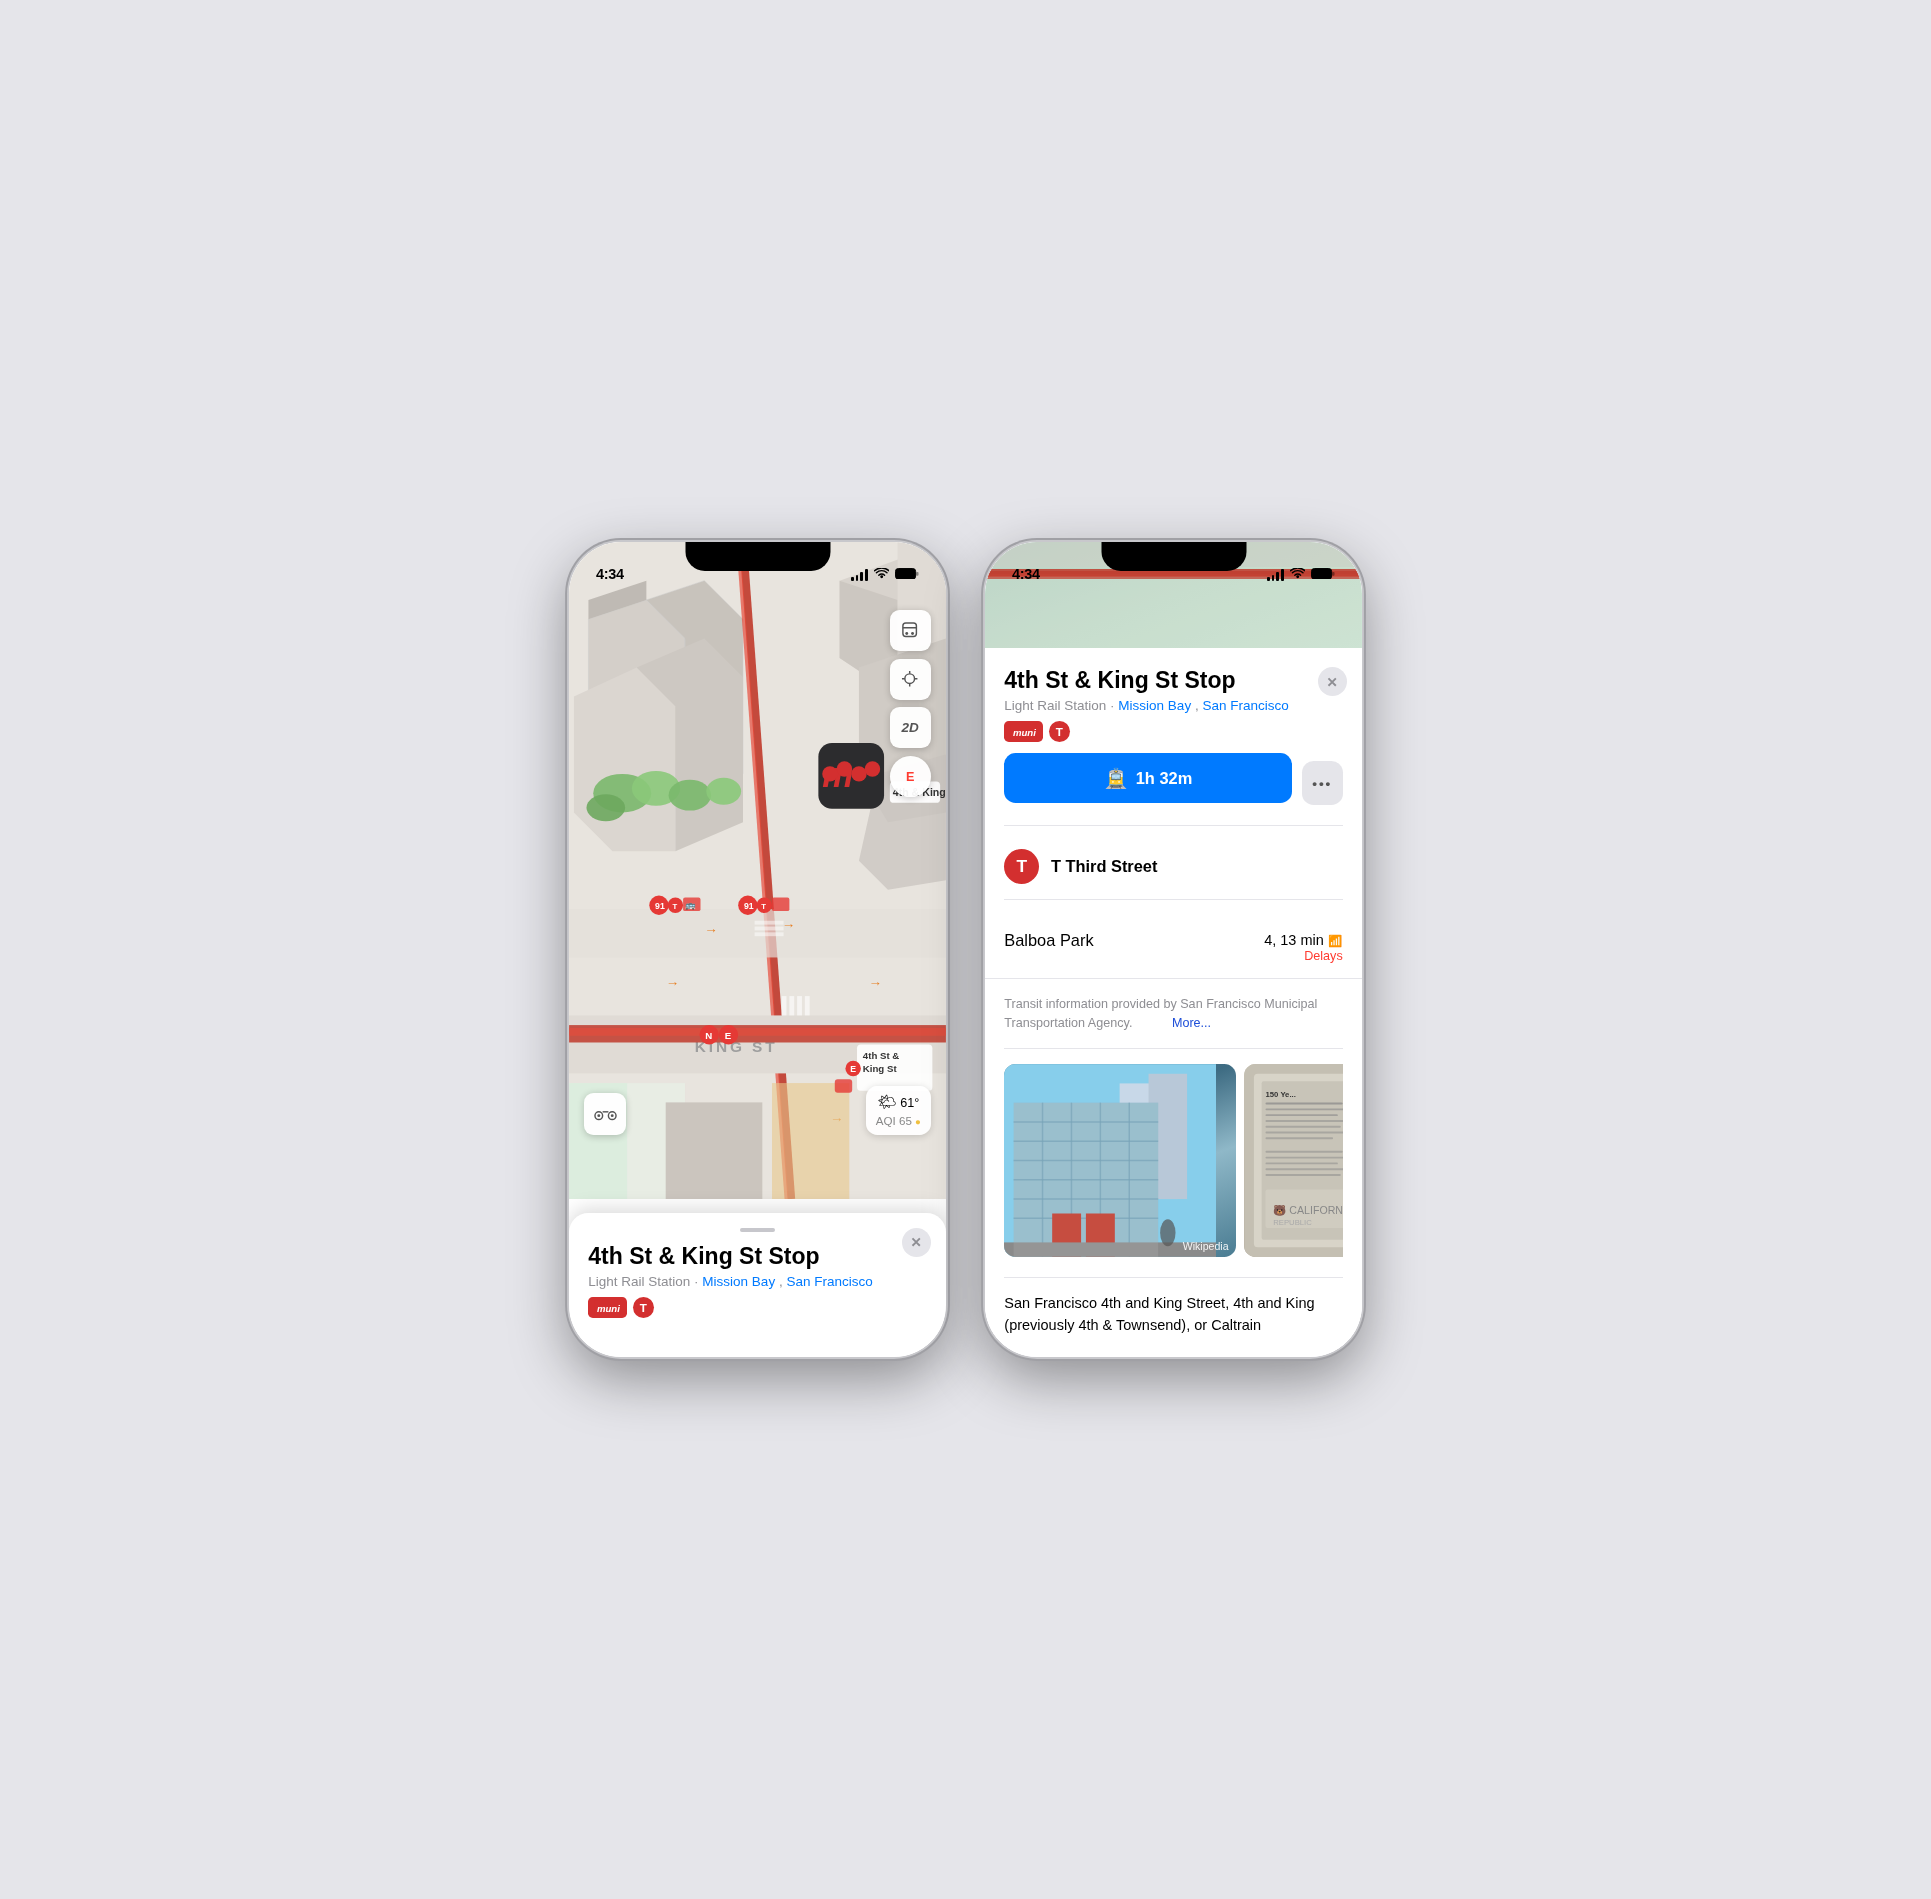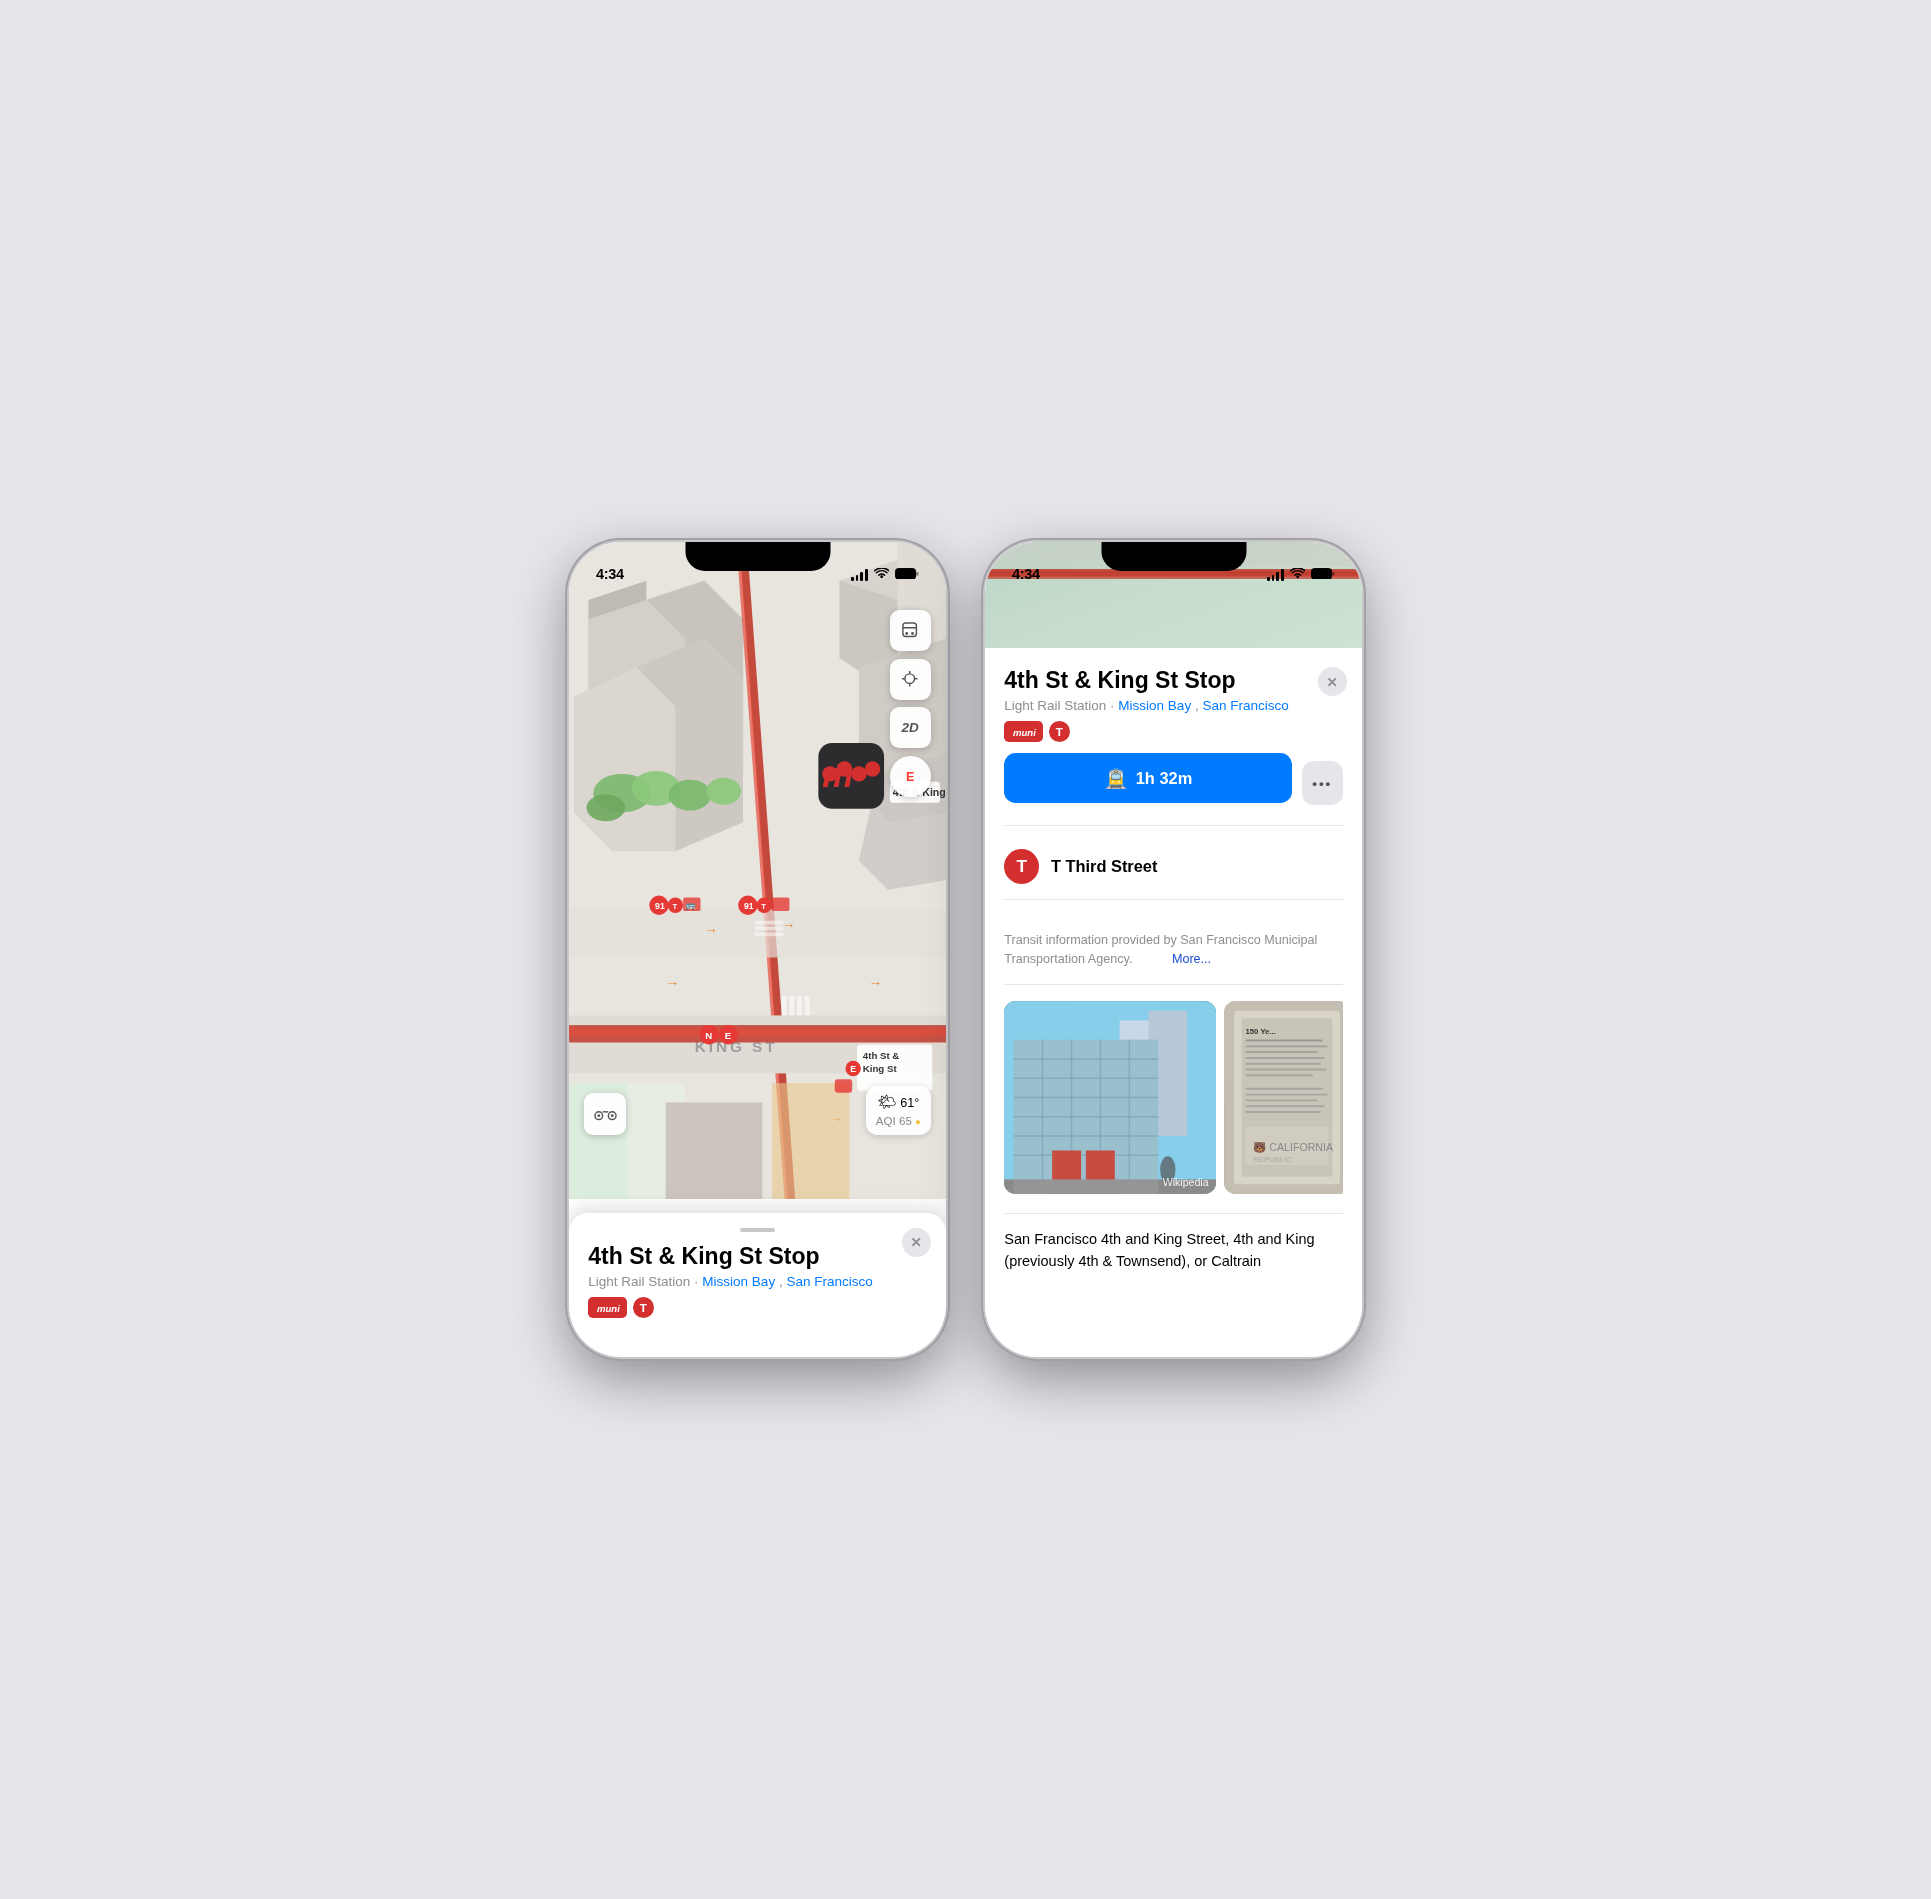"Balboa Park" div.destination-row { html: none -> <div> <span>Balboa Park</span> <div> <div> <span>4, 13 min</span> <span> 📶</span> </div> <div>Delays</div> </div> </div> }
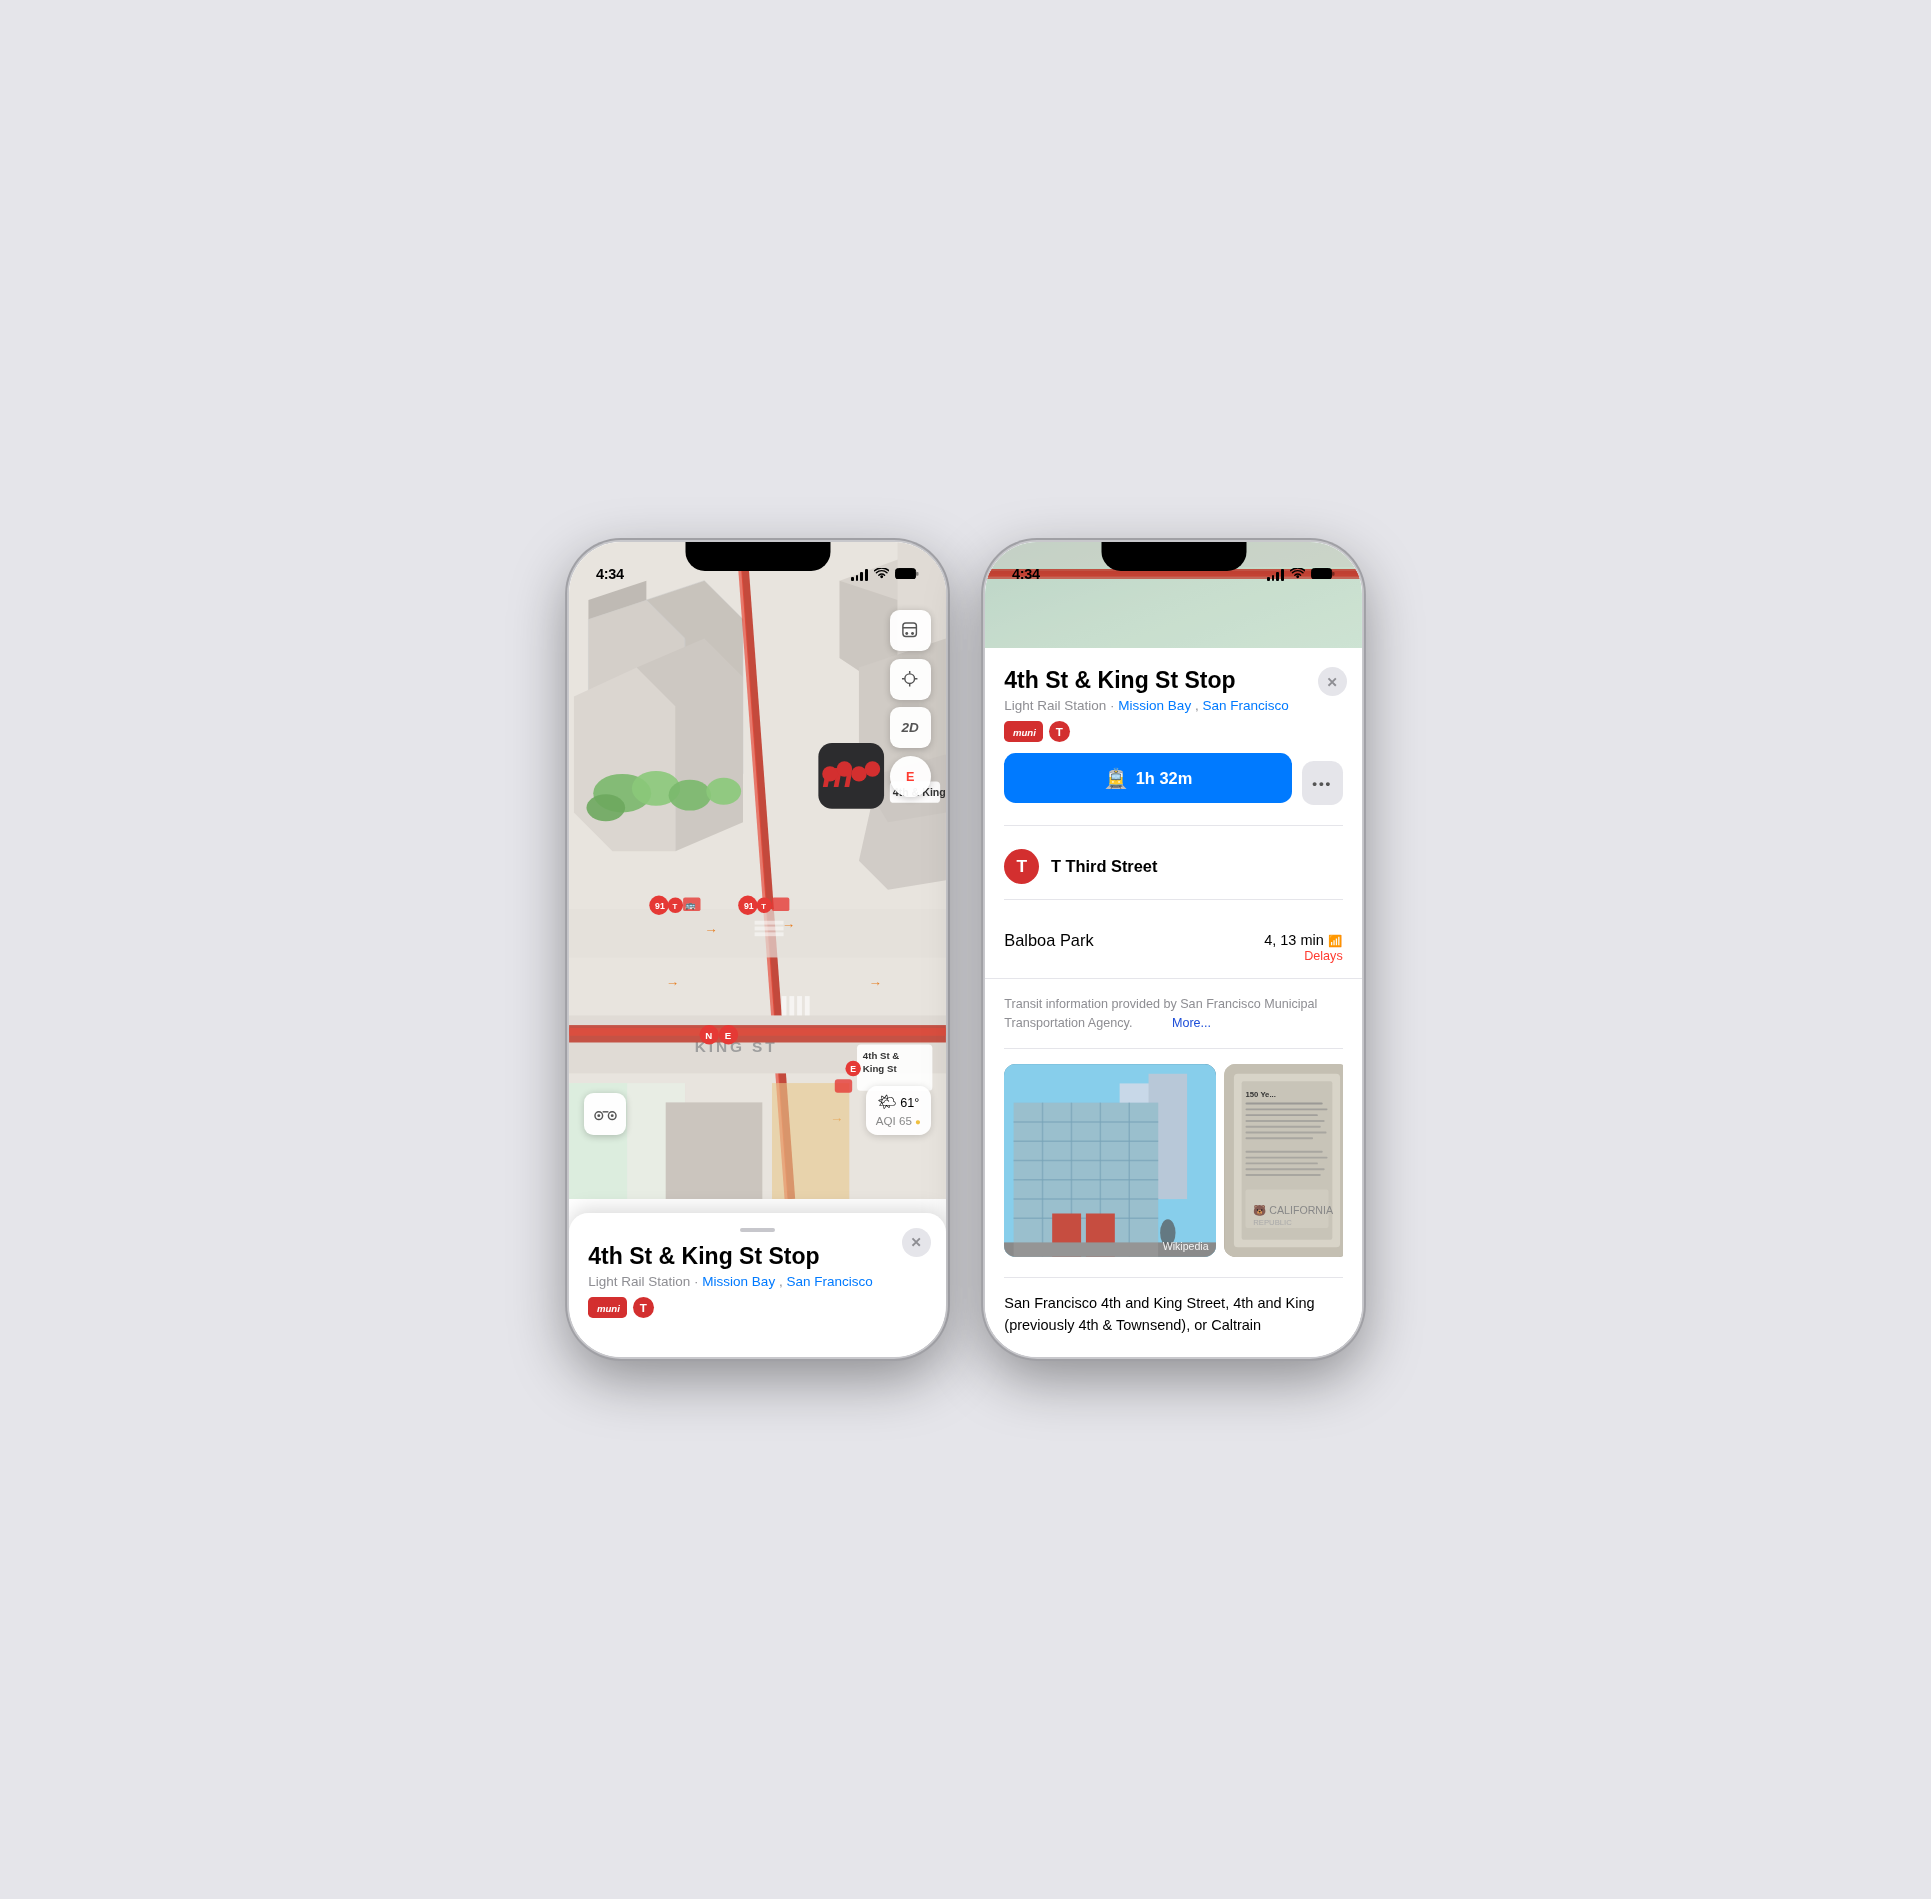"Wikipedia" .station-photo { width: 212px -> 232px }
